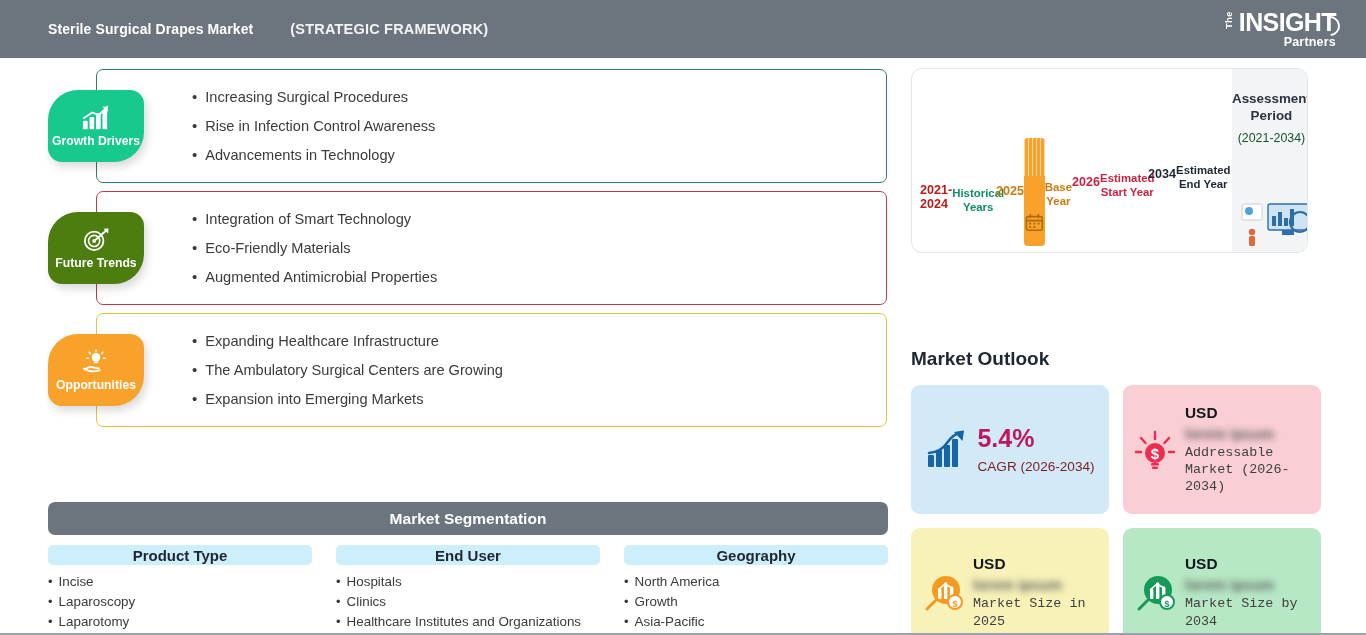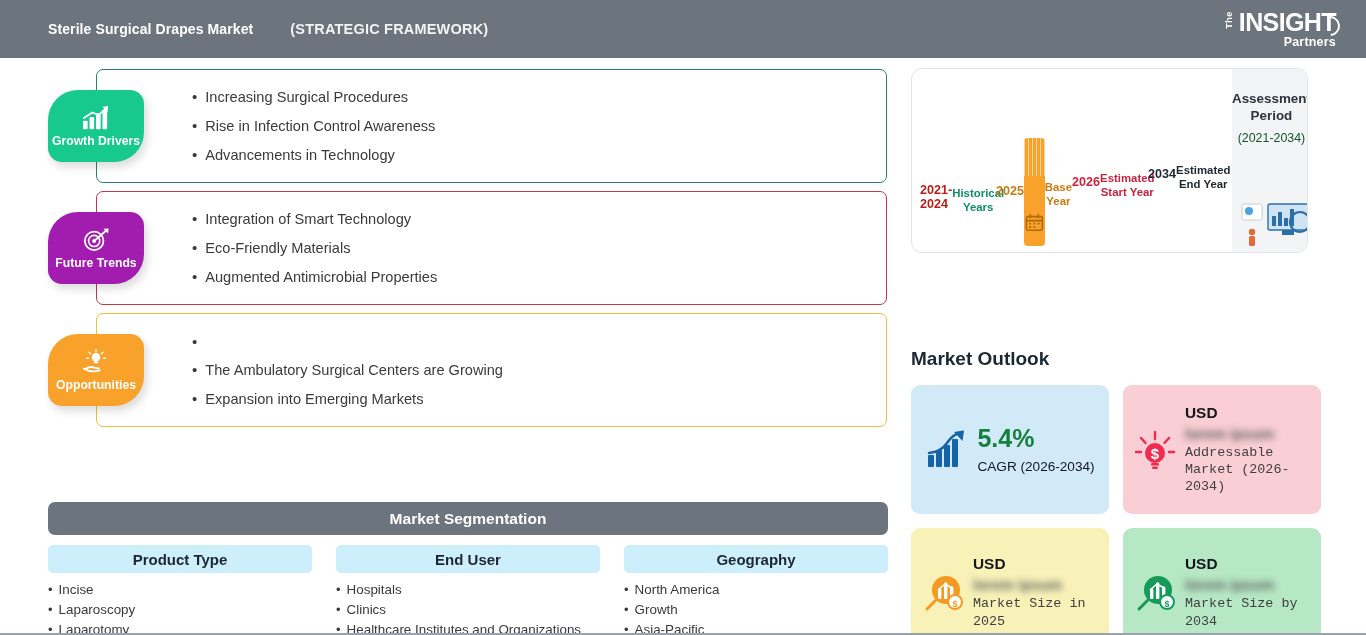"Future Trends" .badge.trend { background: #a21caf -> #4d7c0f }
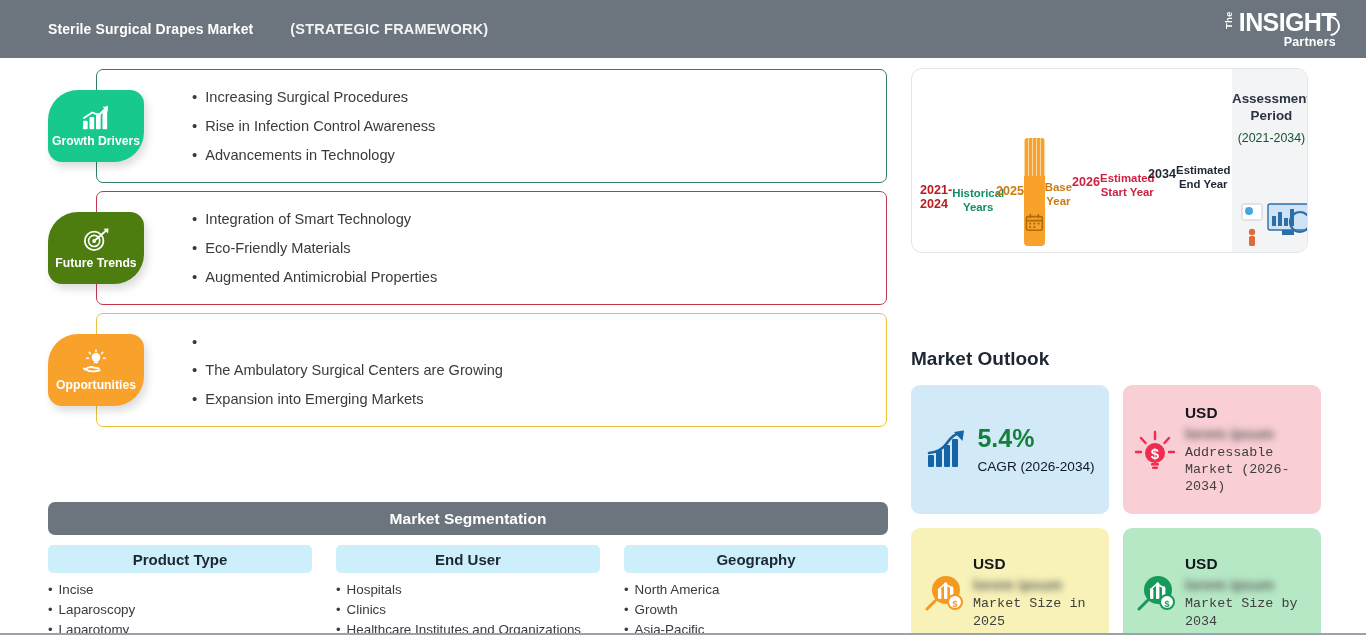"Expanding Healthcare Infrastructure" span { html: none -> <span>Expanding Healthcare Infrastructure</span> }
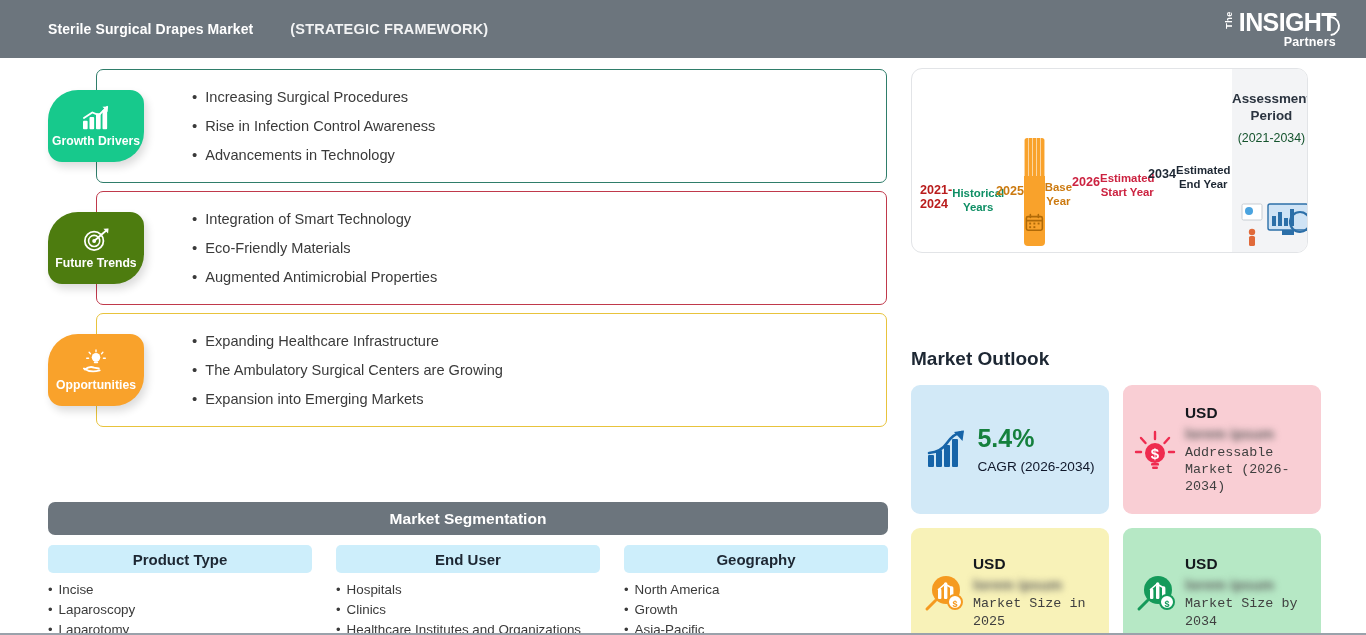"5.4%" .card-big { color: #15803d -> #be185d }
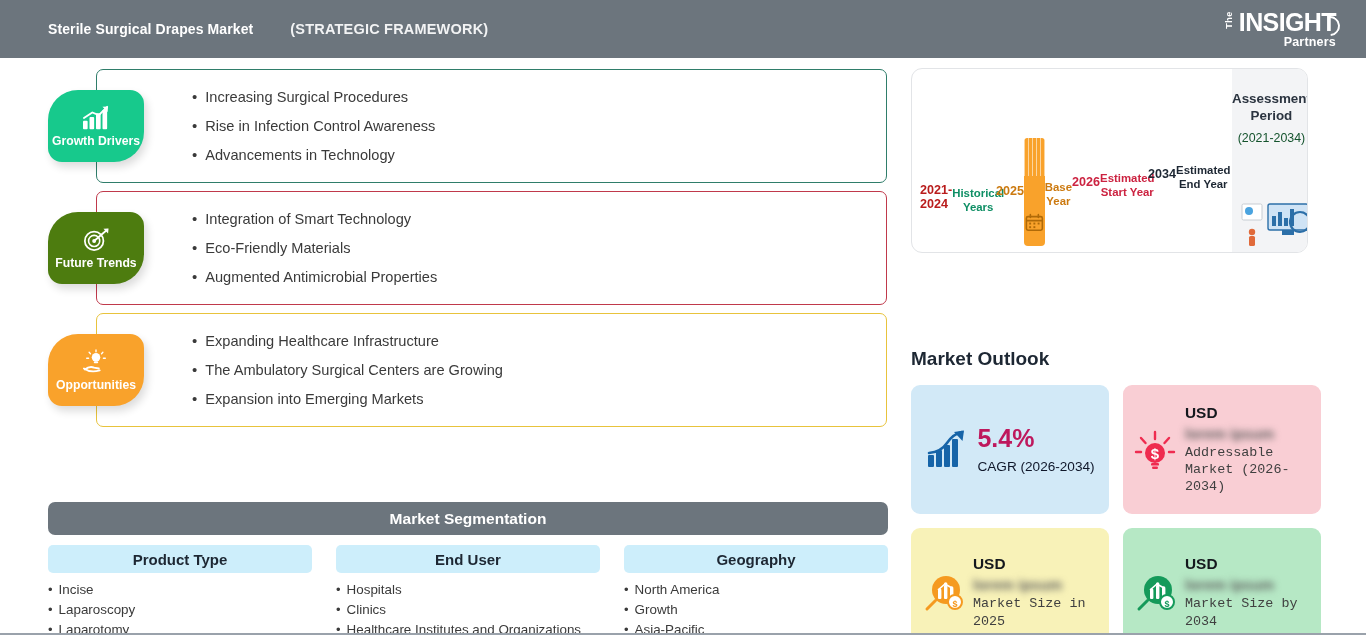"CAGR (2026-2034)" .card-sub { color: #0f172a -> #7f1d1d }
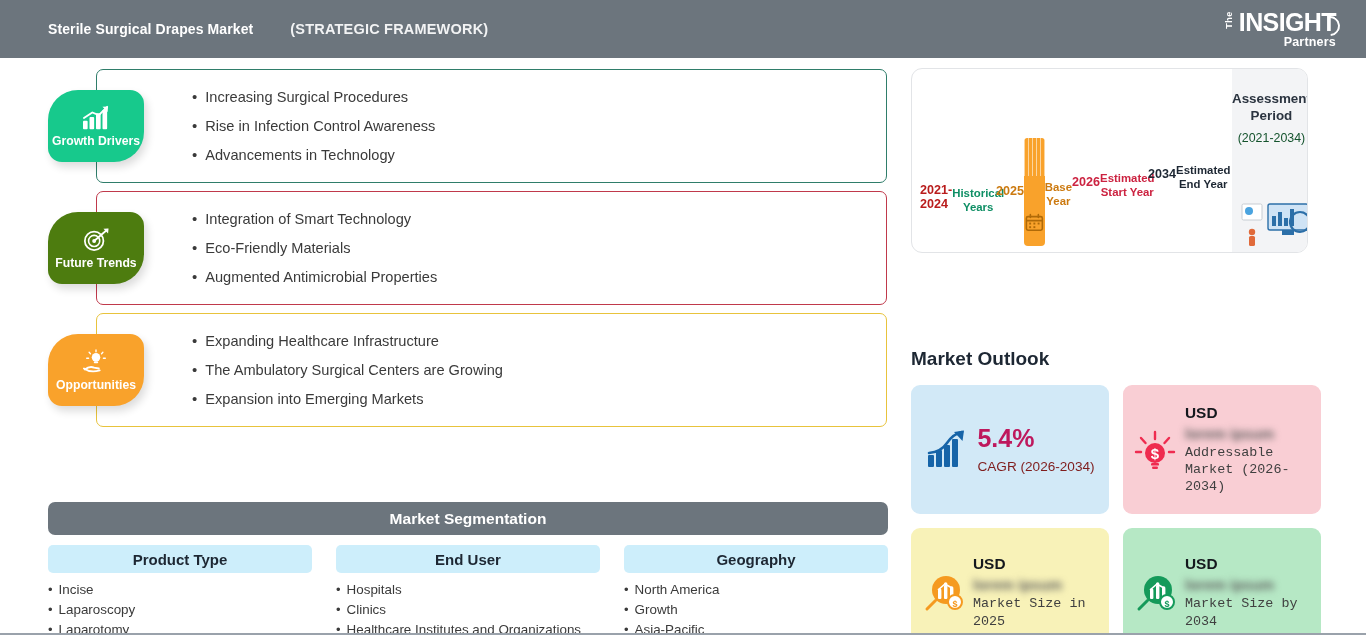"Product Type" .seg-col-head { height: 28px -> 20px }
